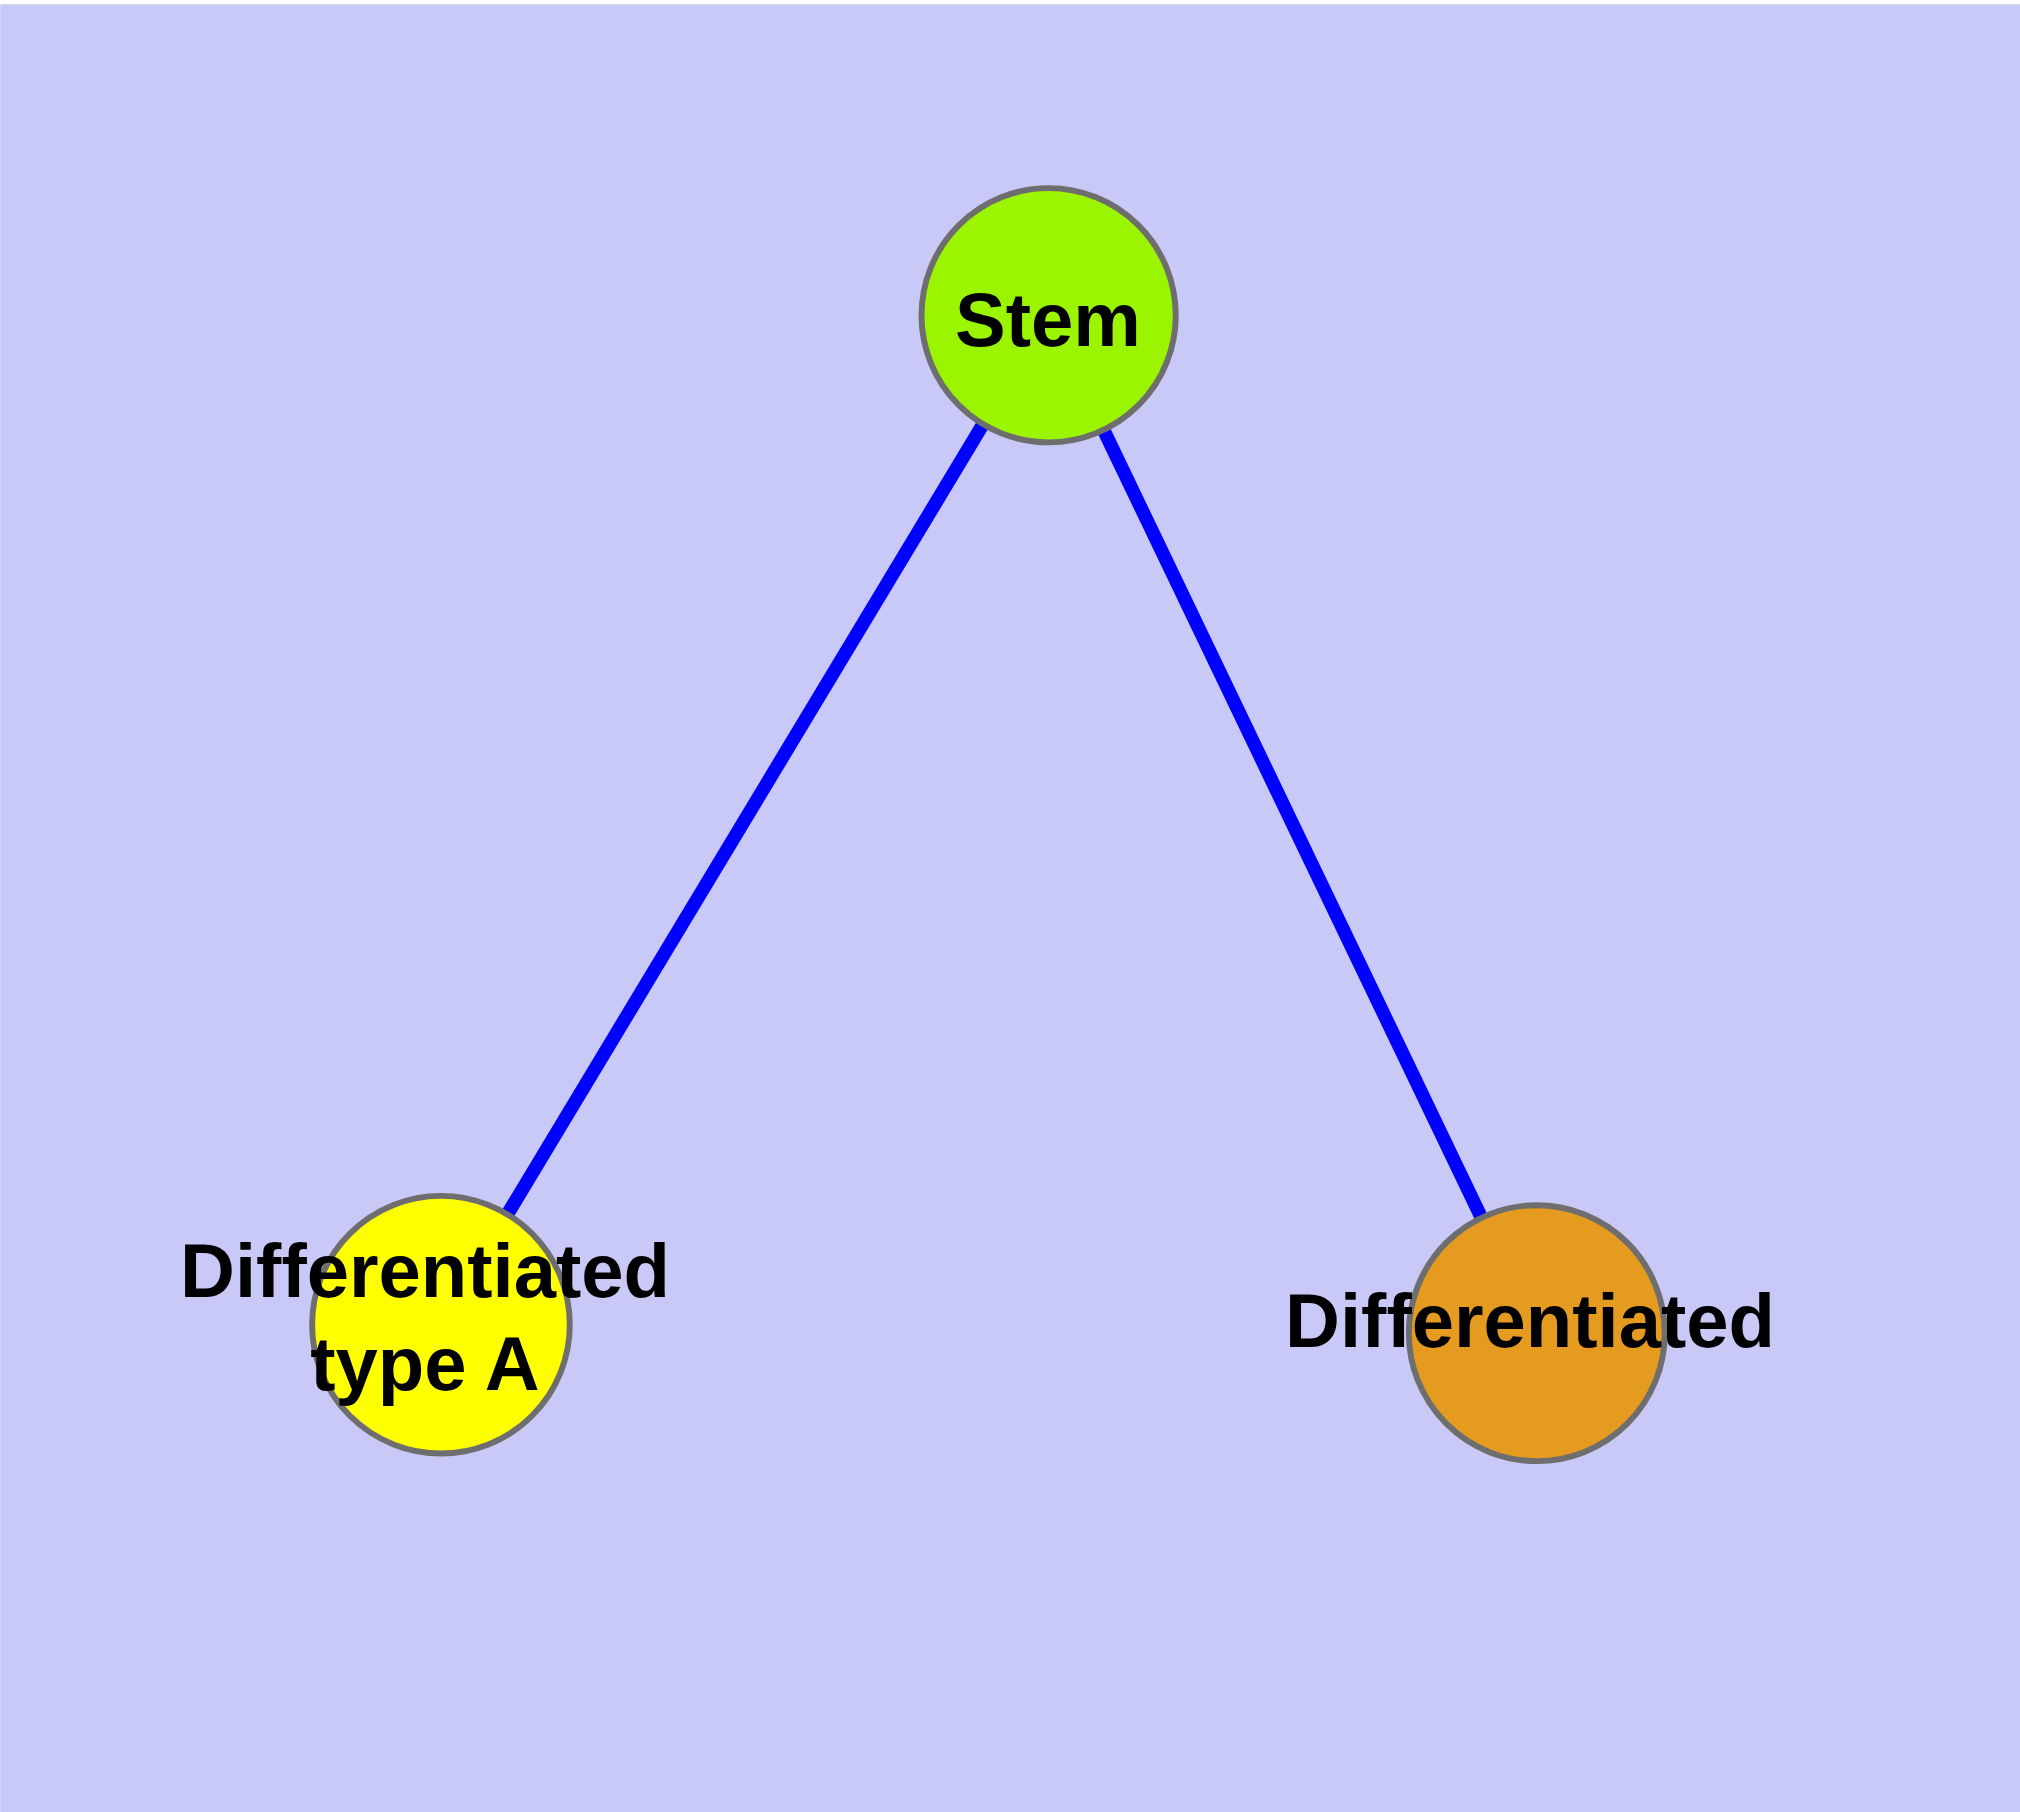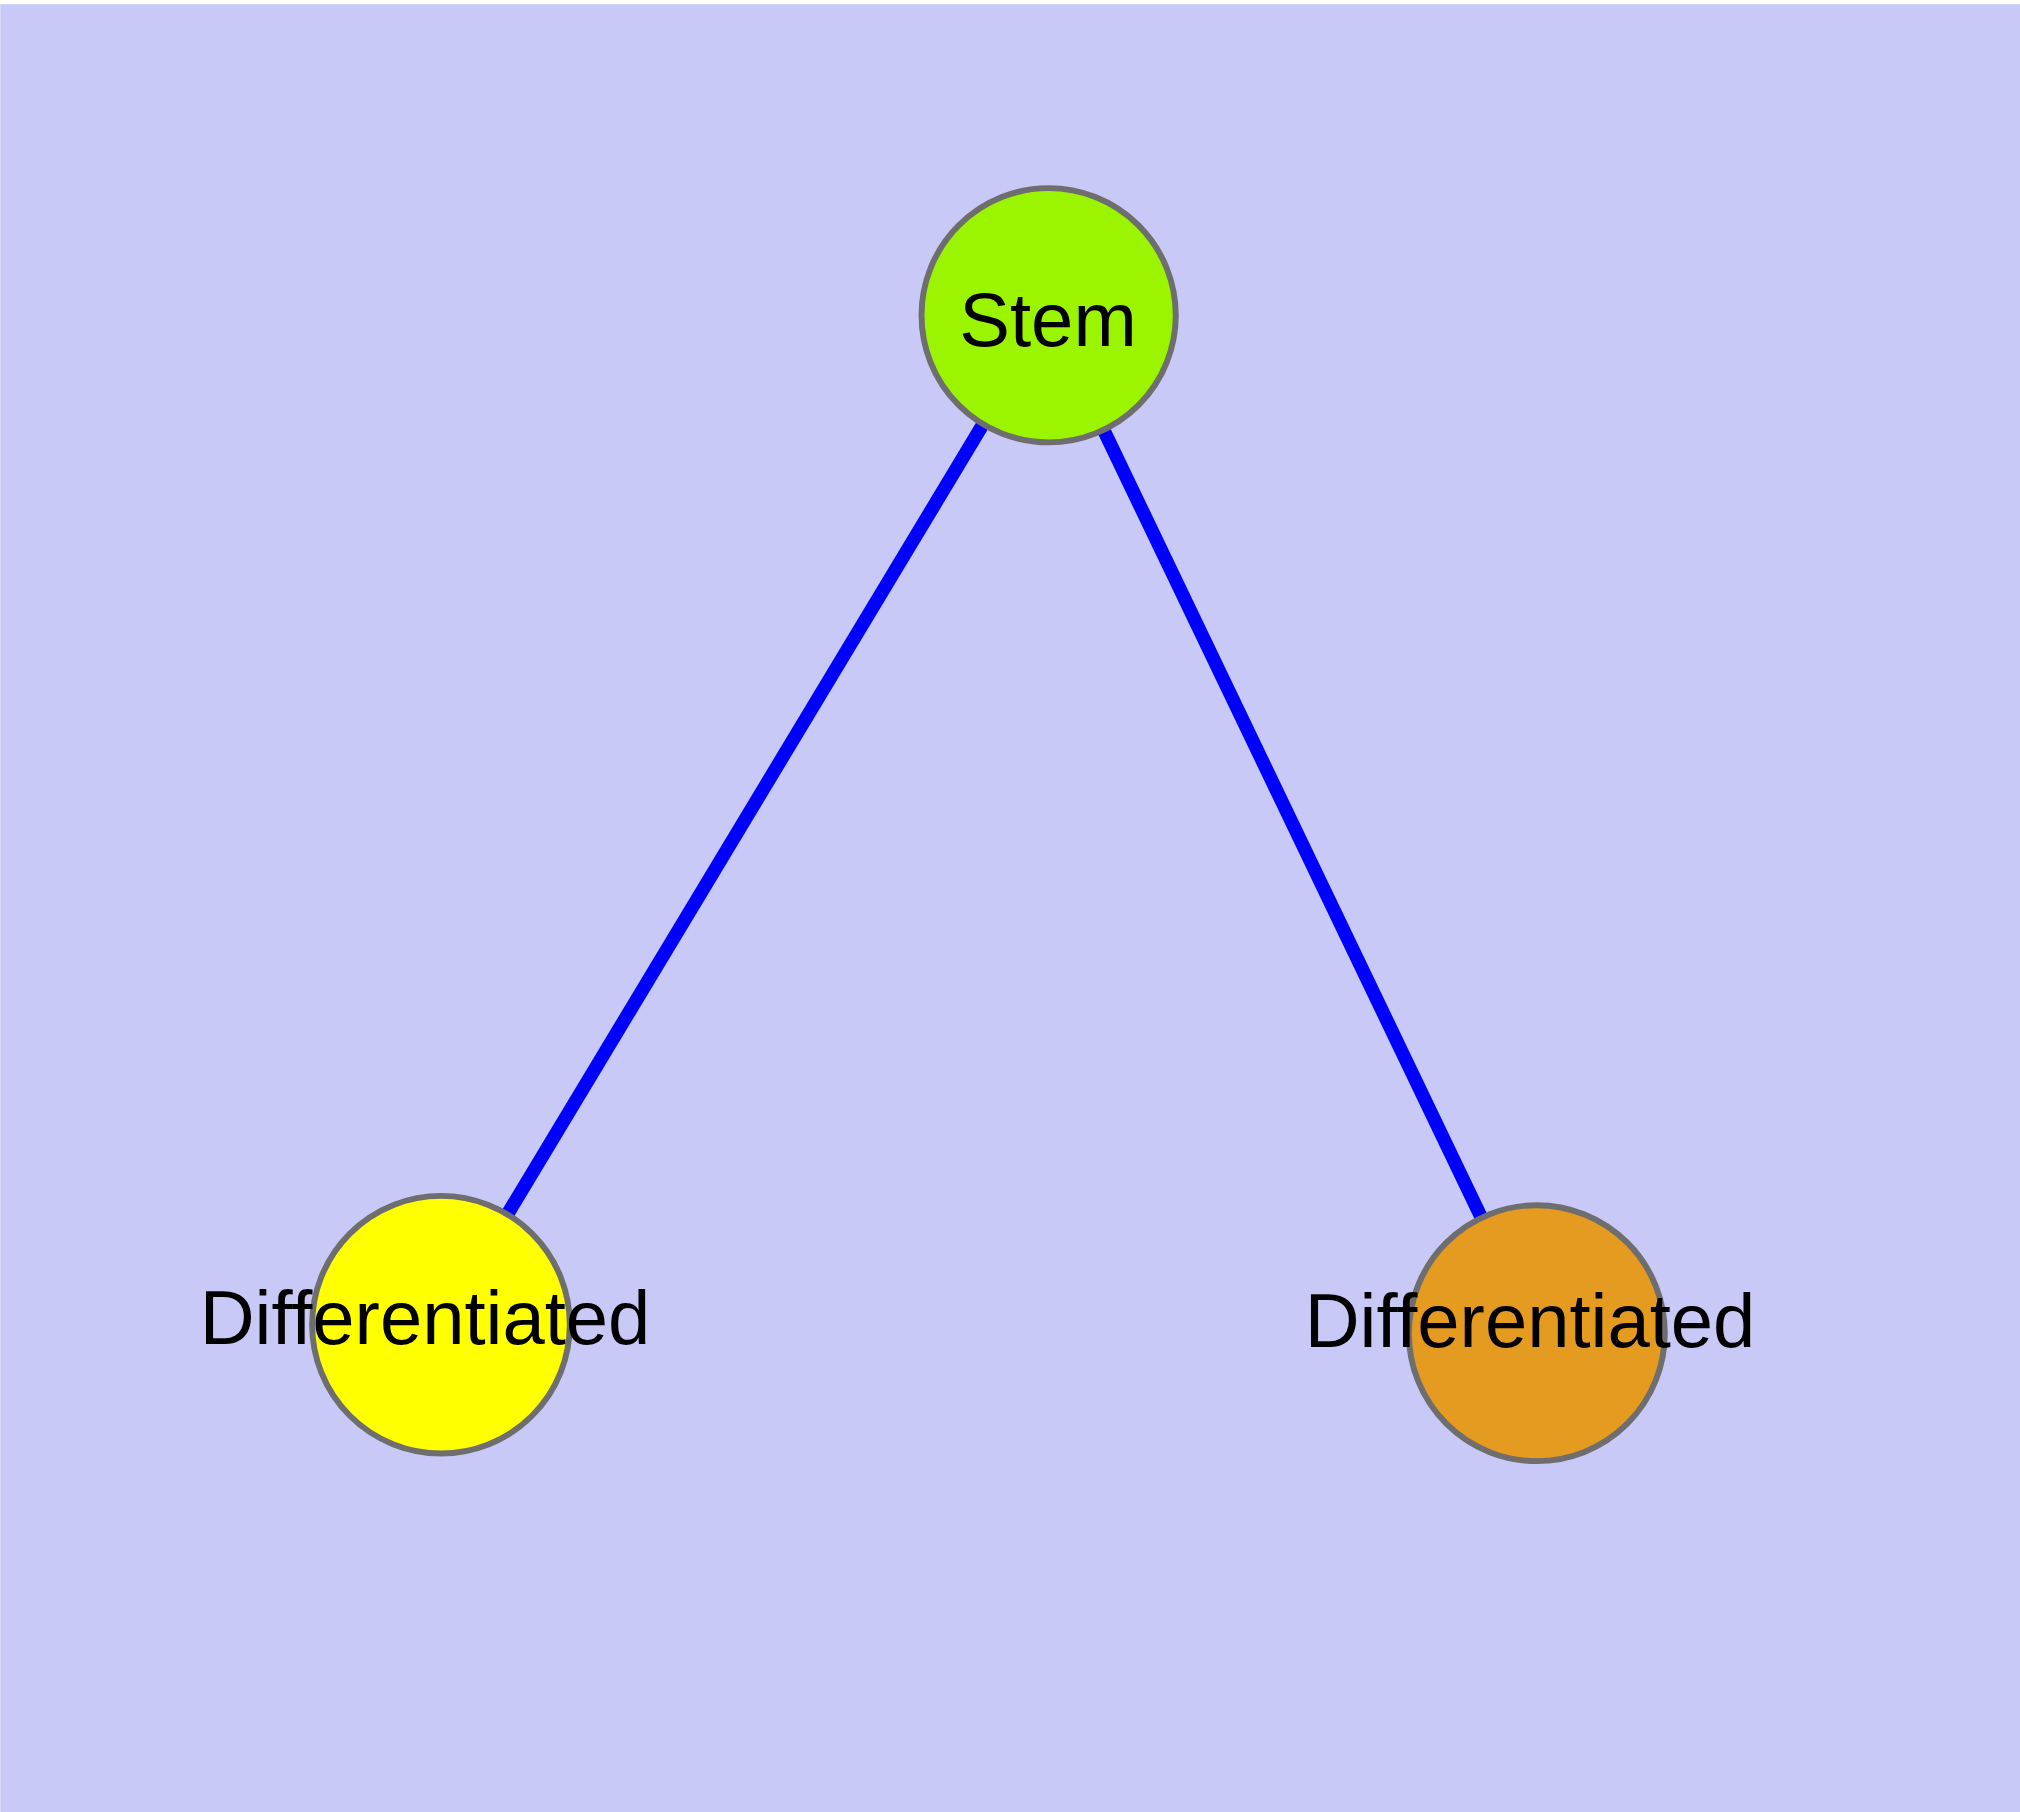"Stem" .node-label { font-weight: normal -> bold }
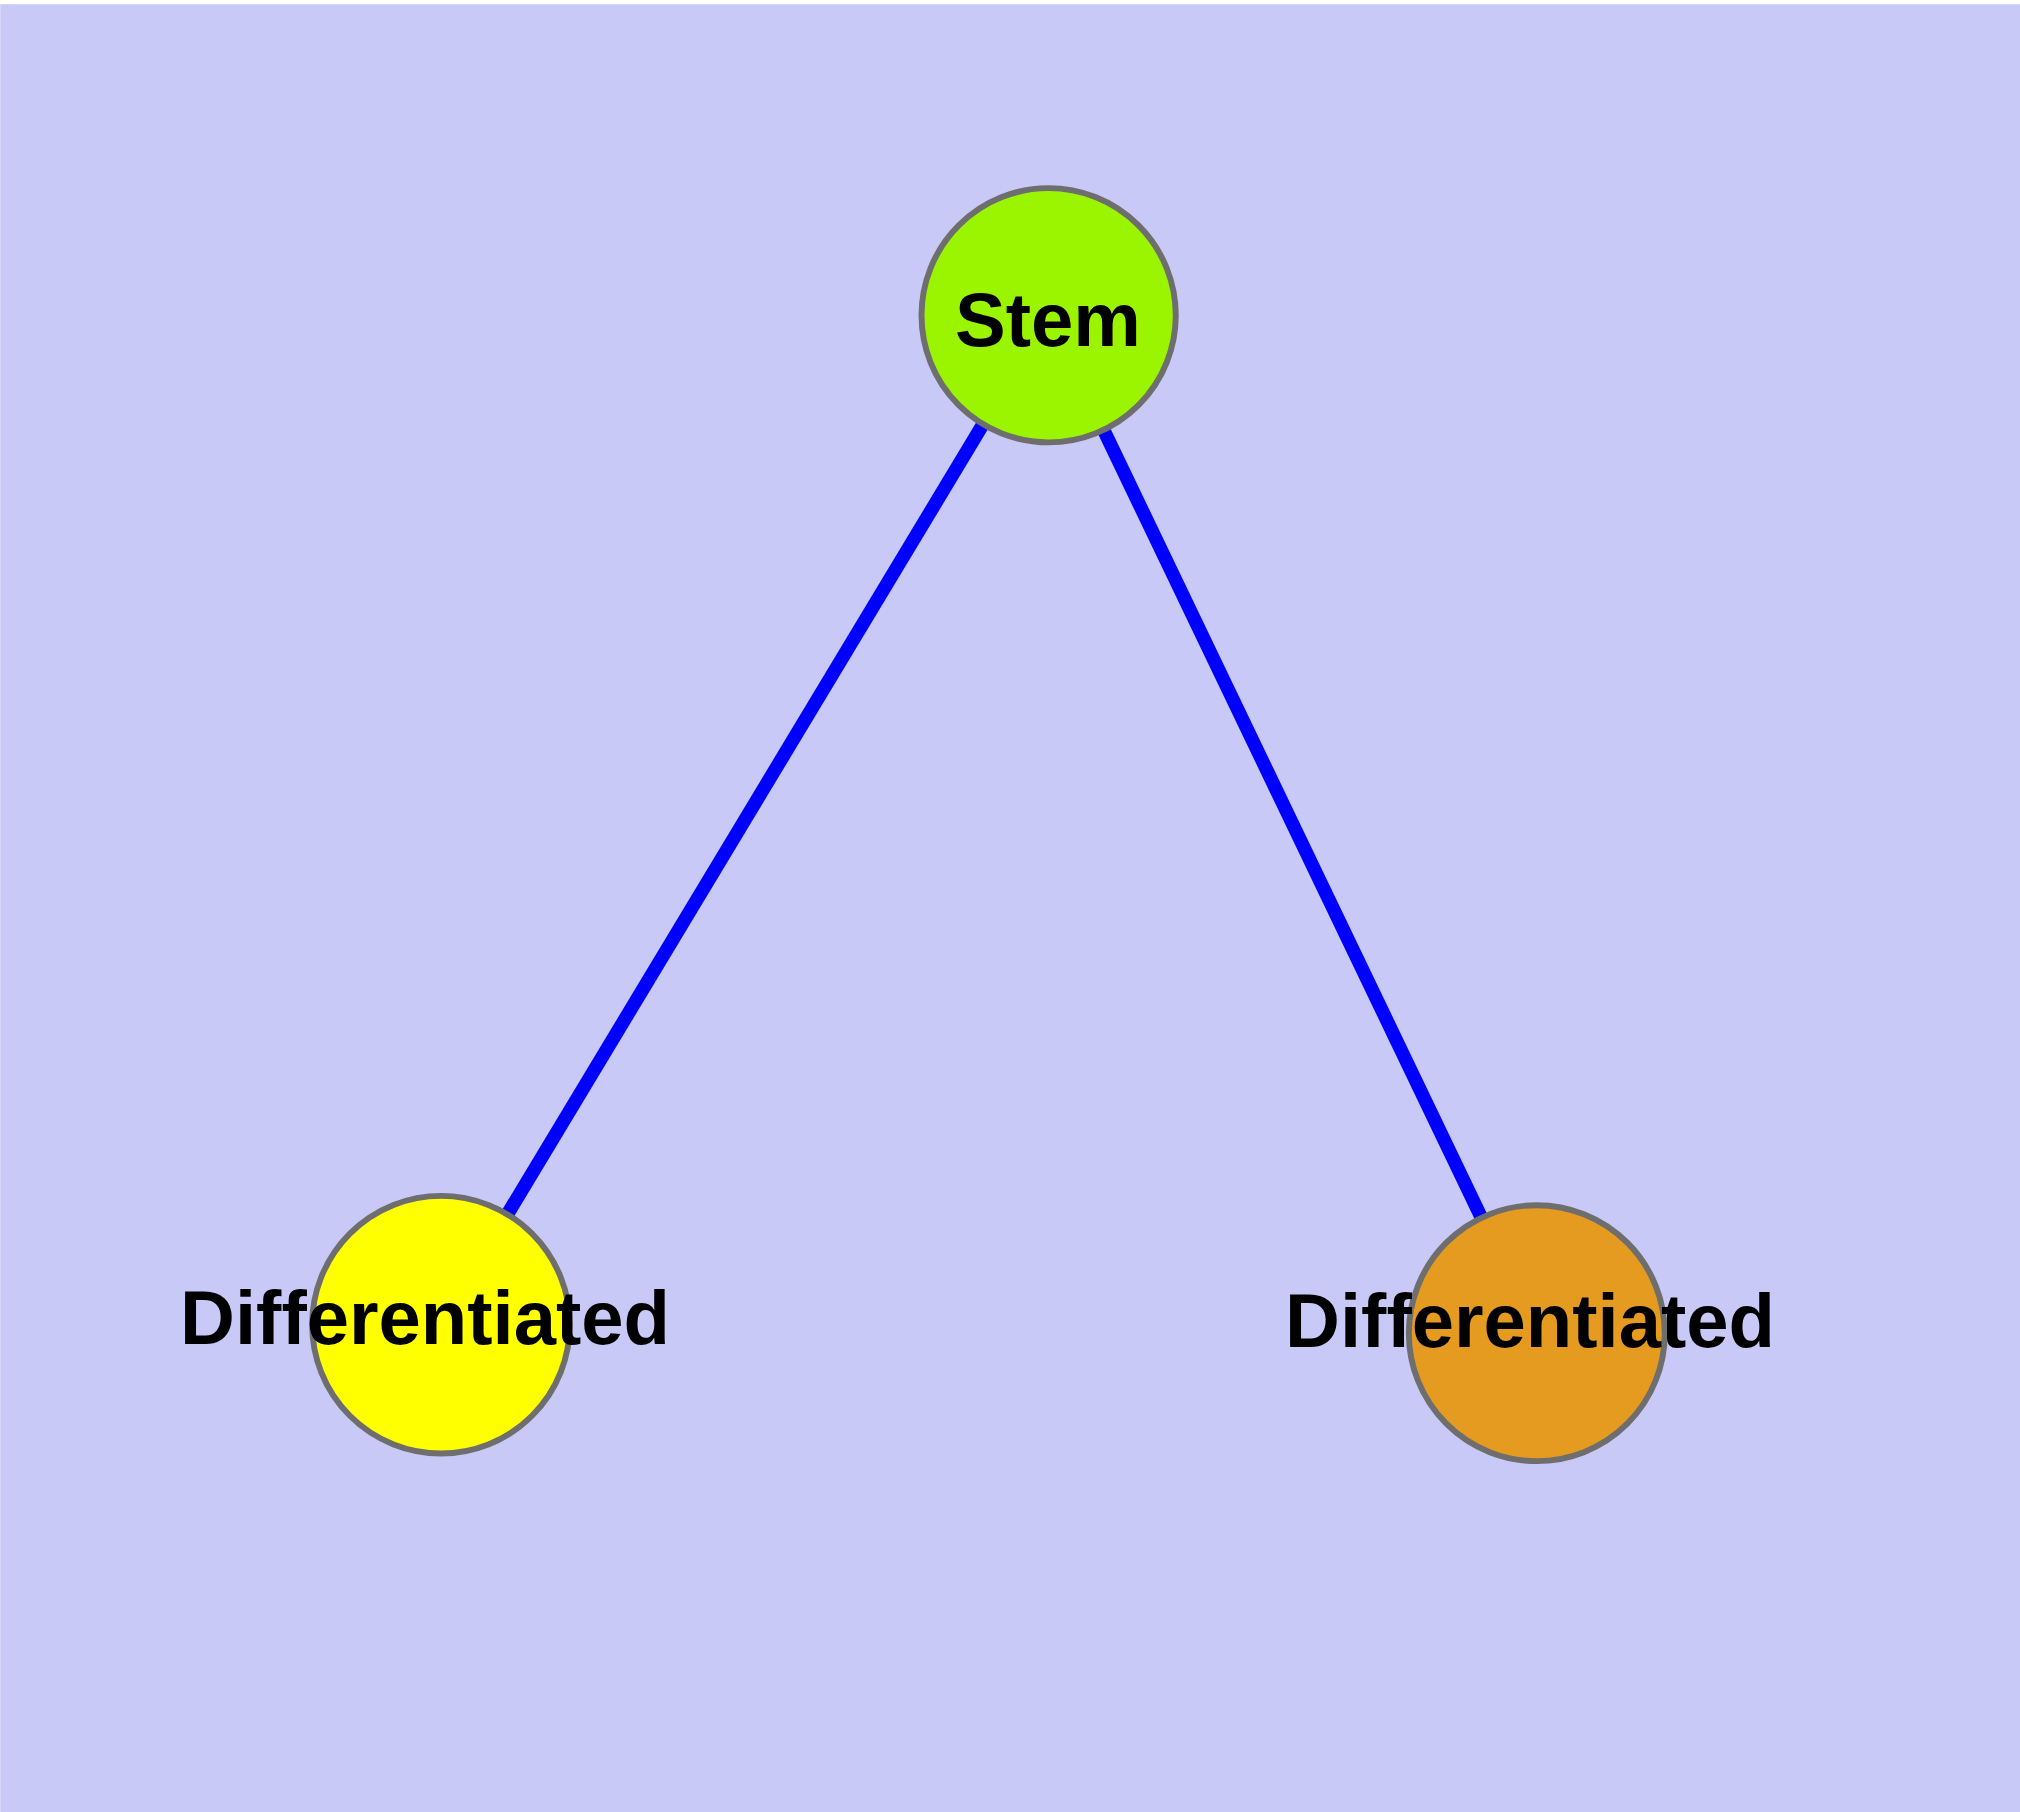"type A" span.label-line { html: none -> <span>type A</span> }
